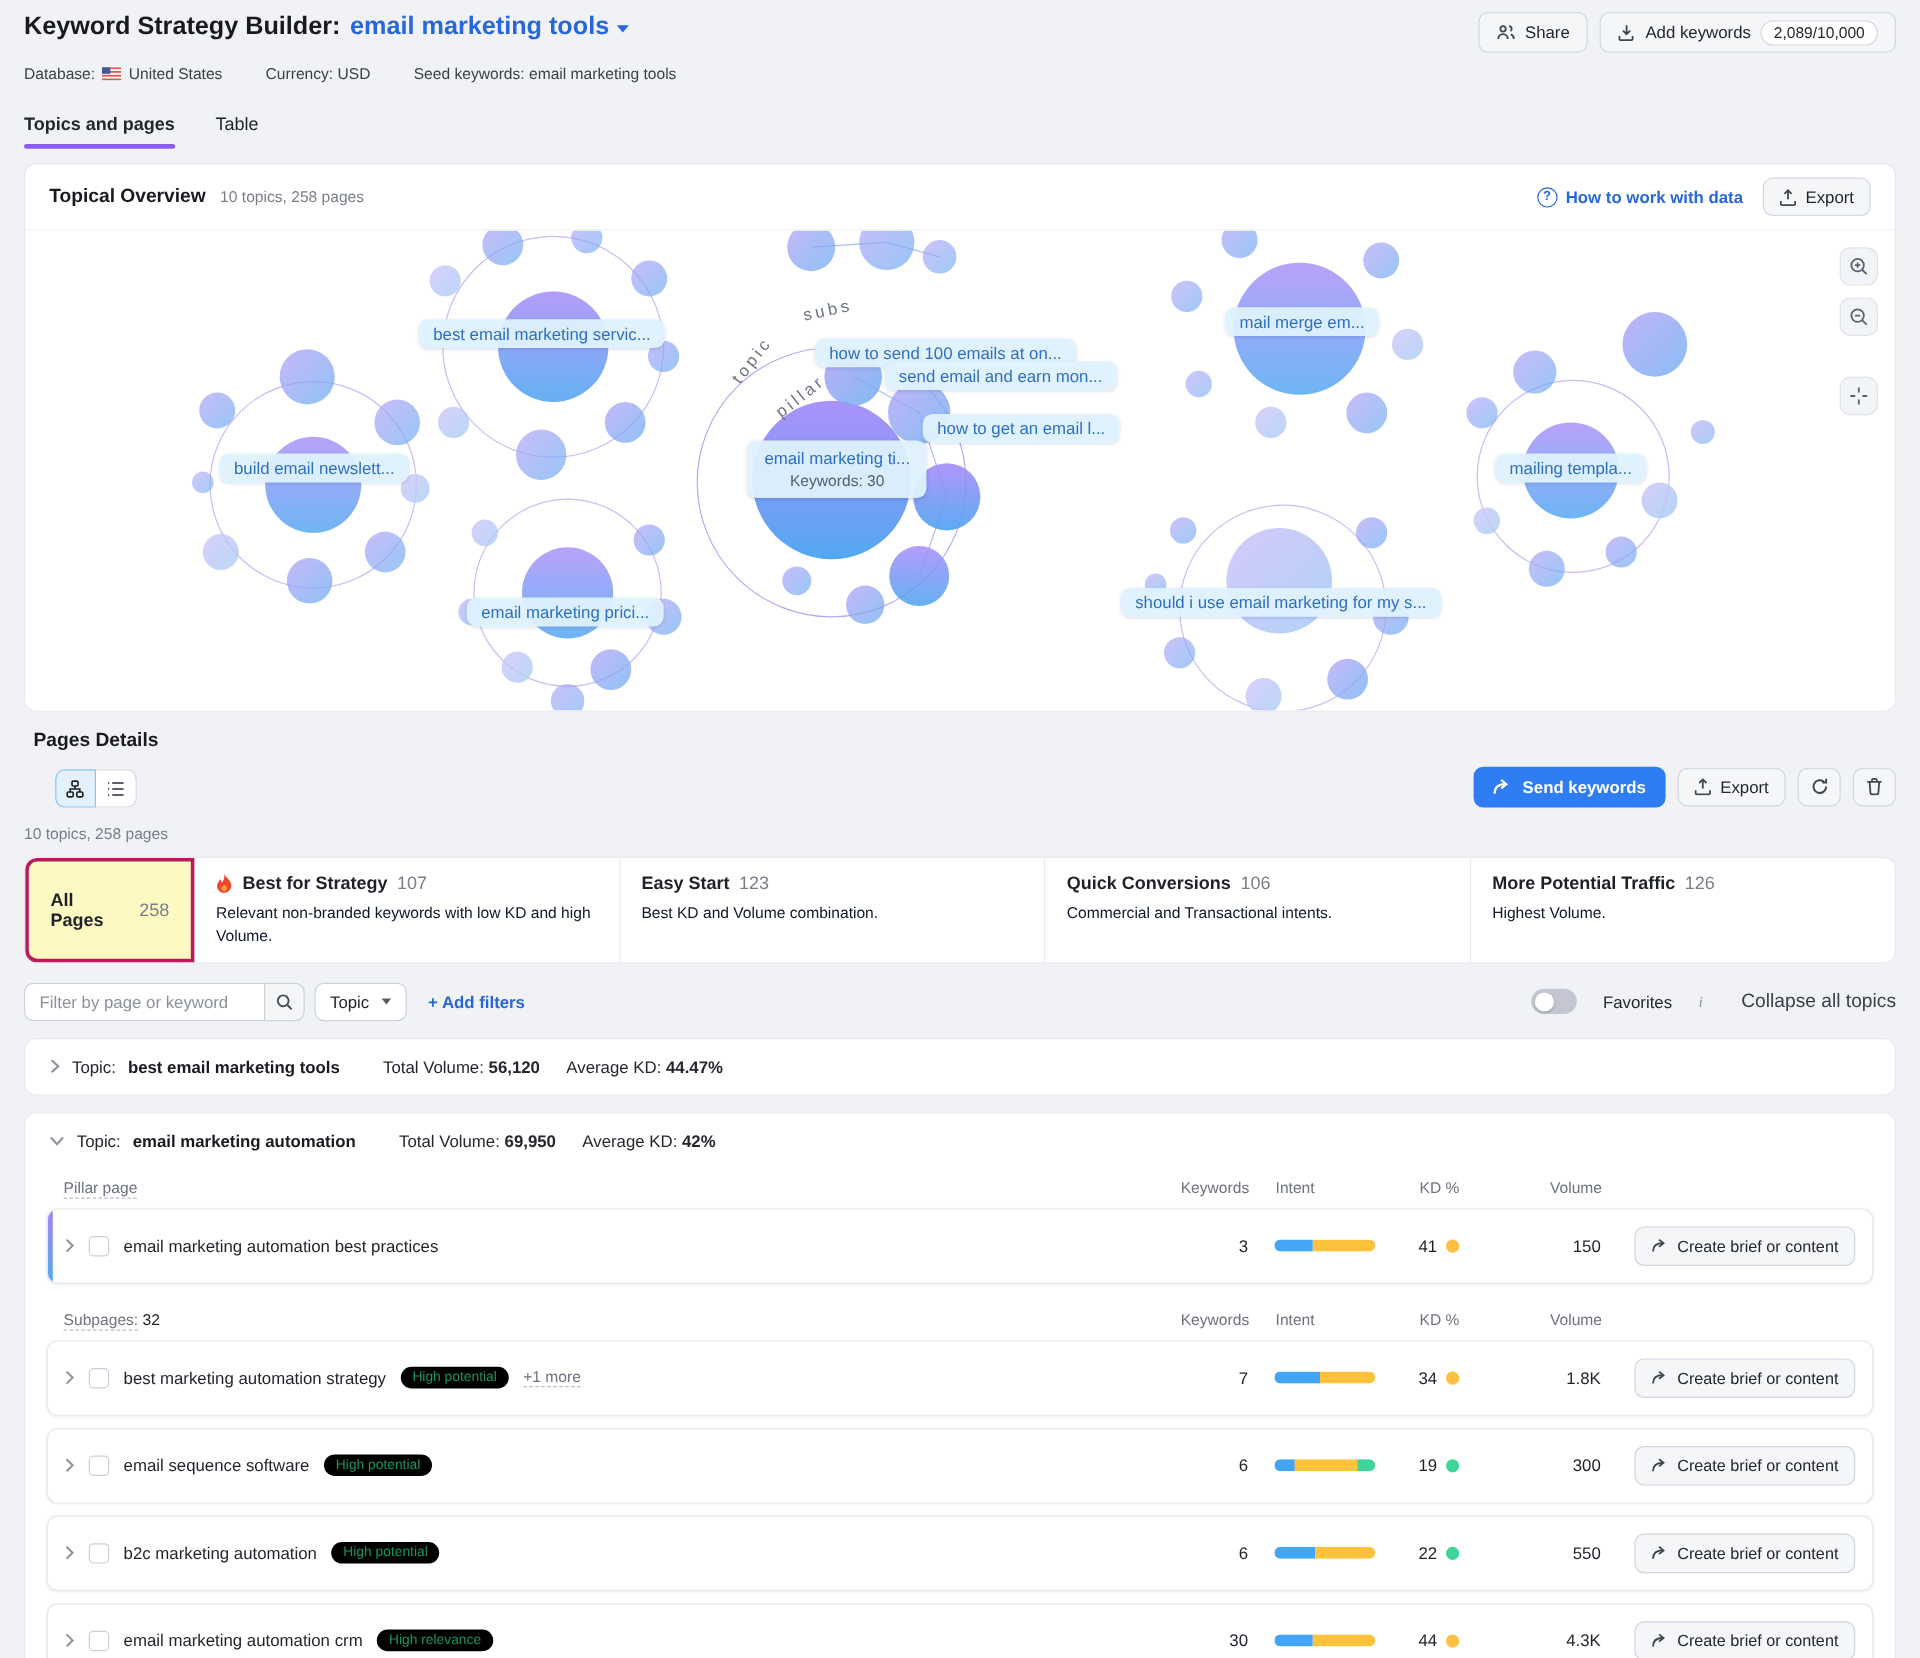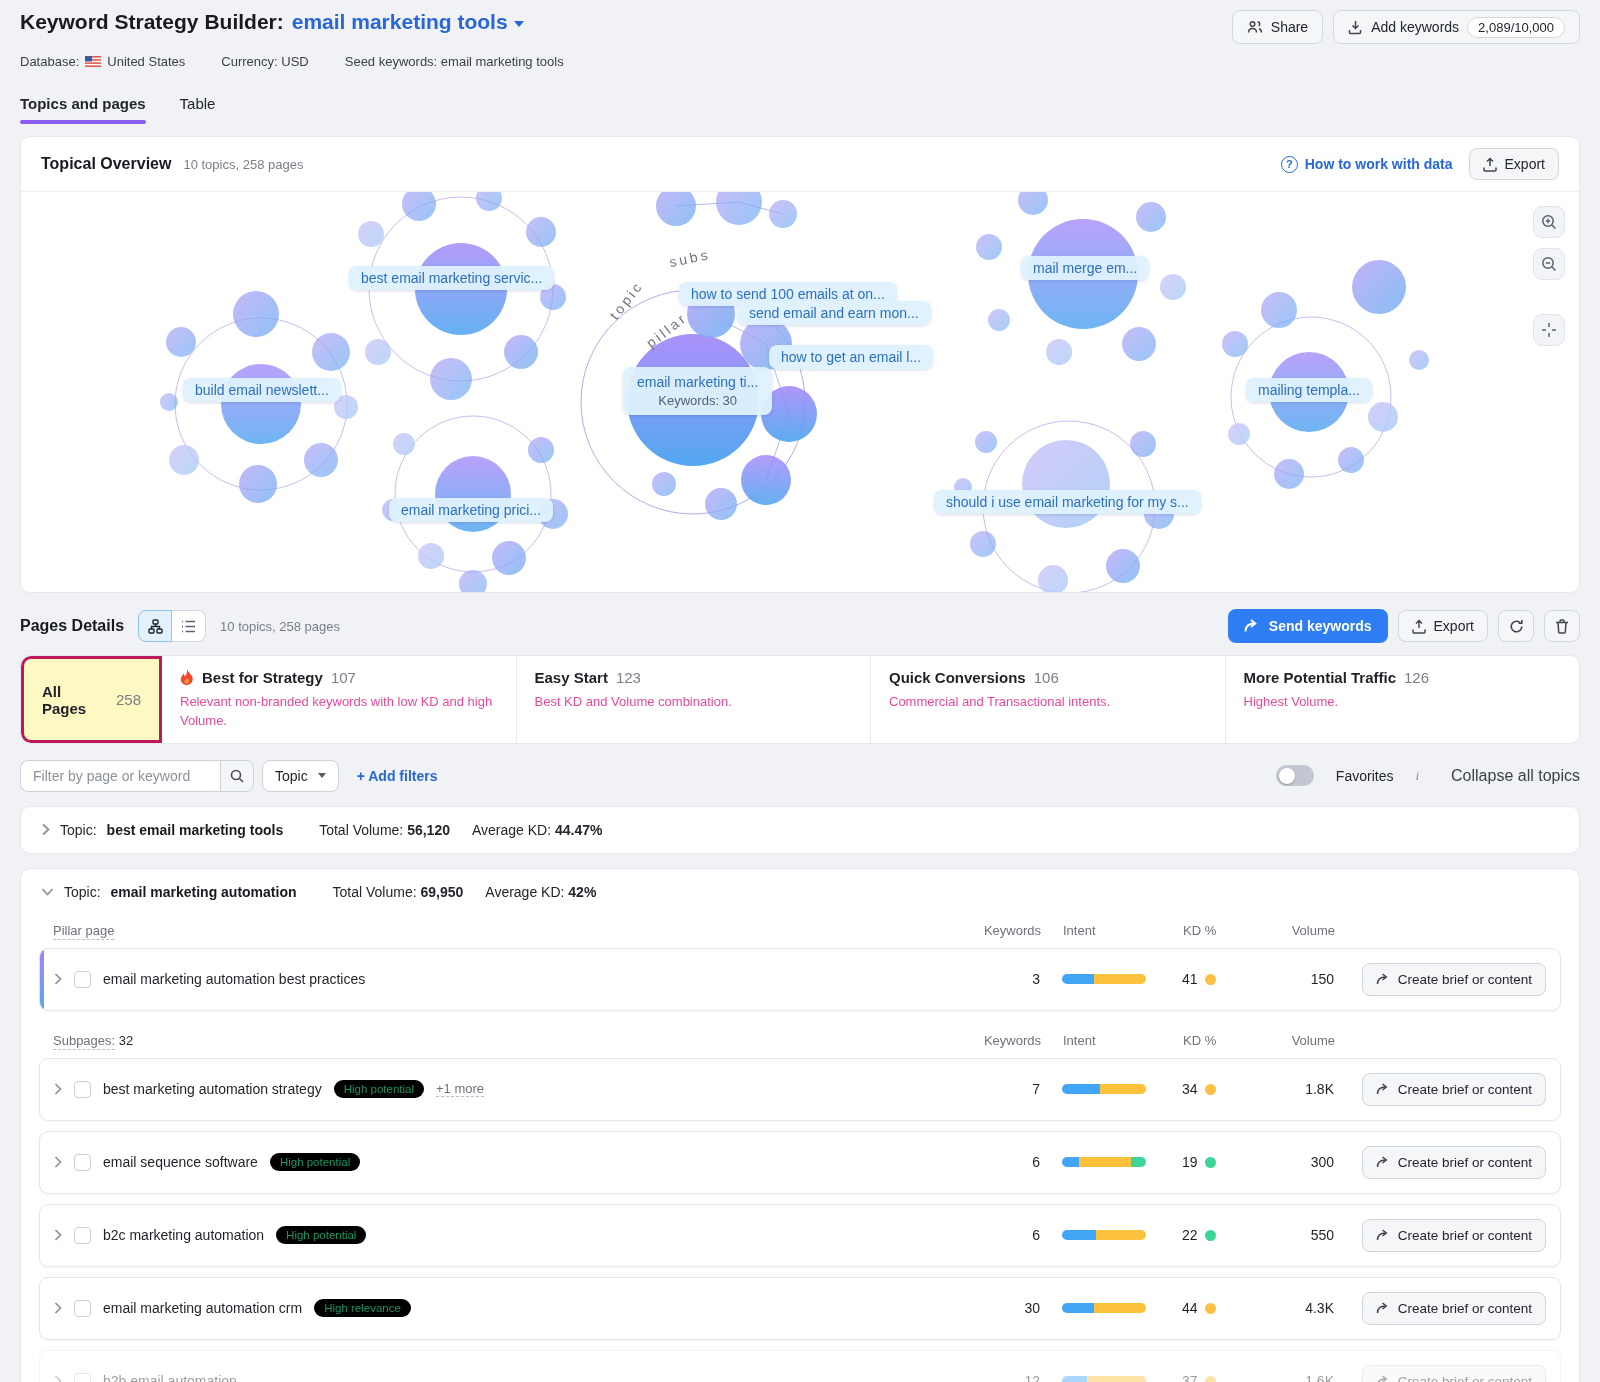"Pages Details" .pd-left { flex-direction: none -> column }
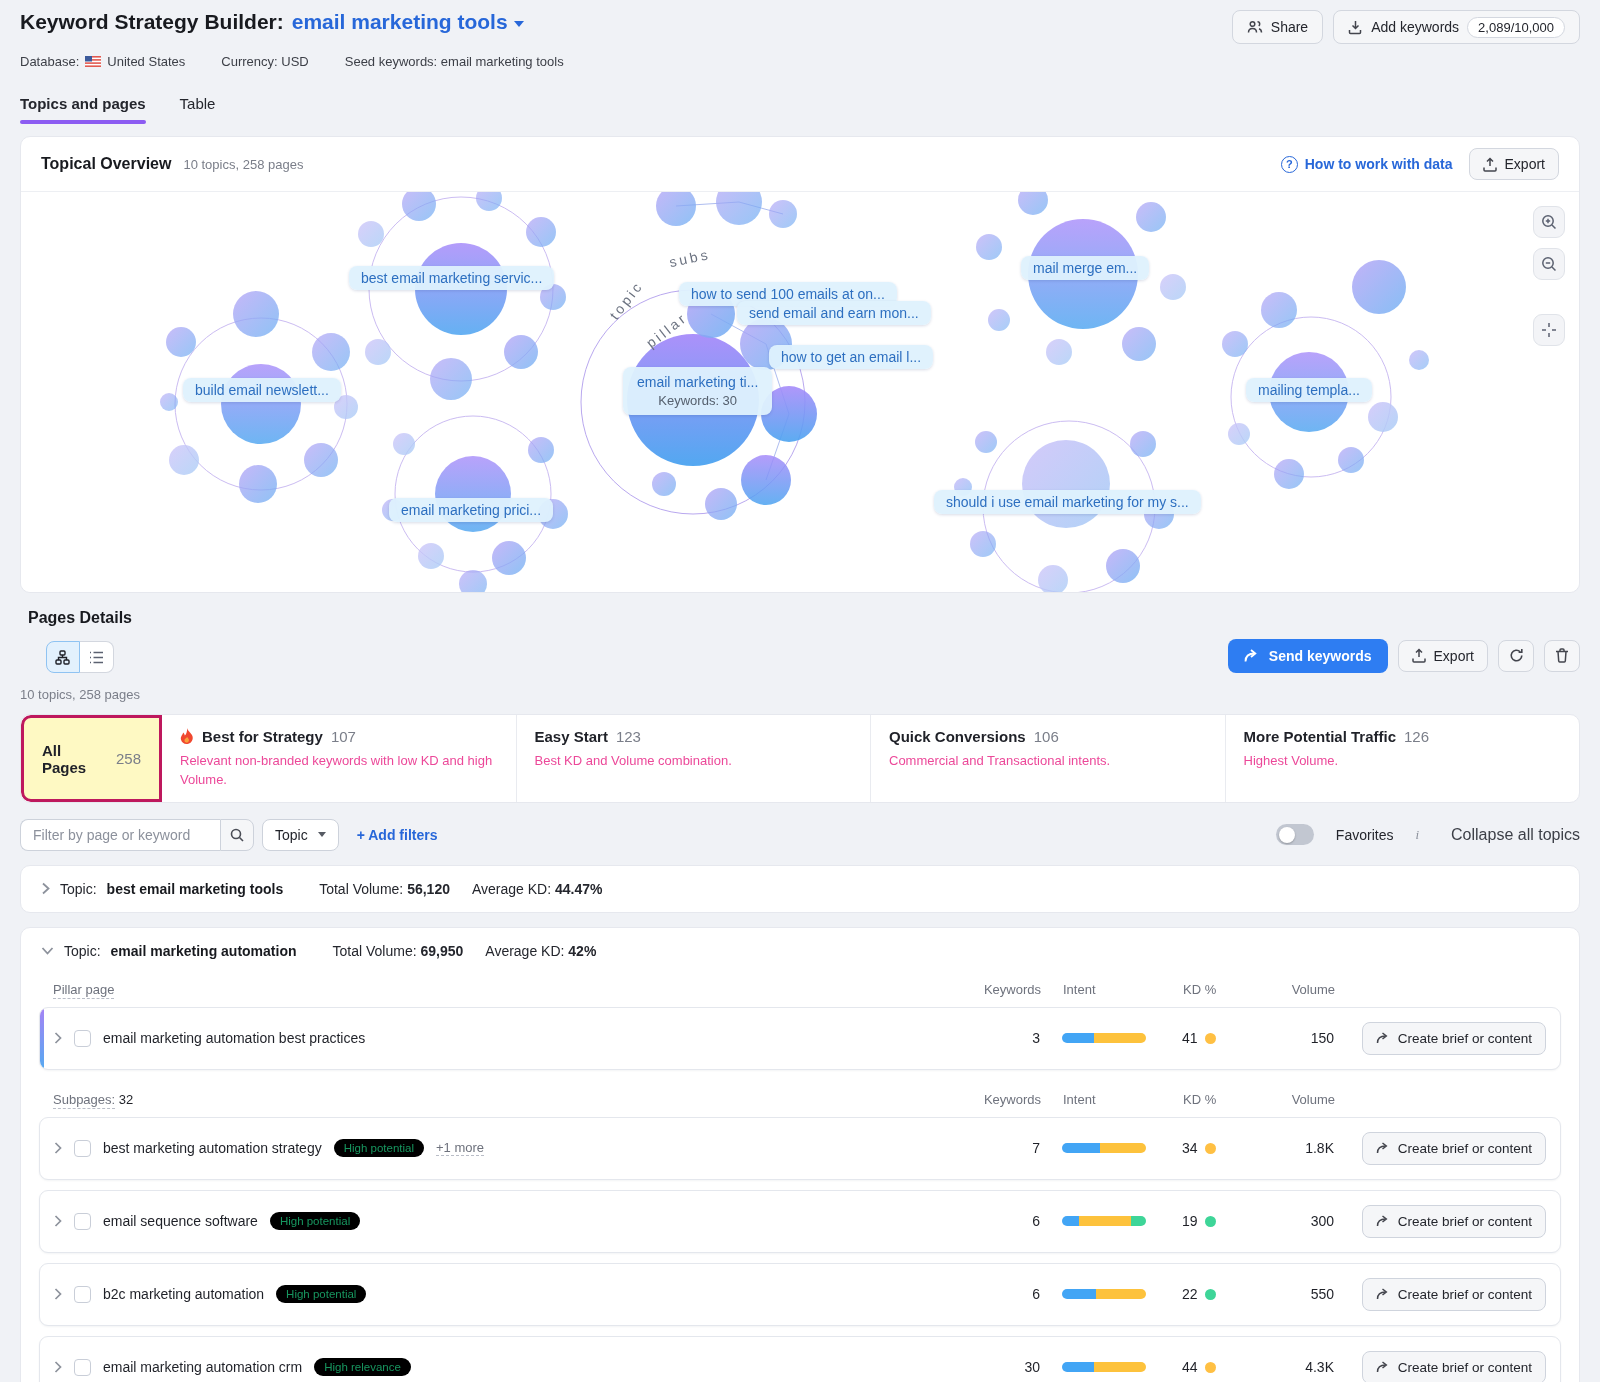"Relevant non-branded keywords with low" .strat-desc { color: #ec4899 -> #0f172a }
